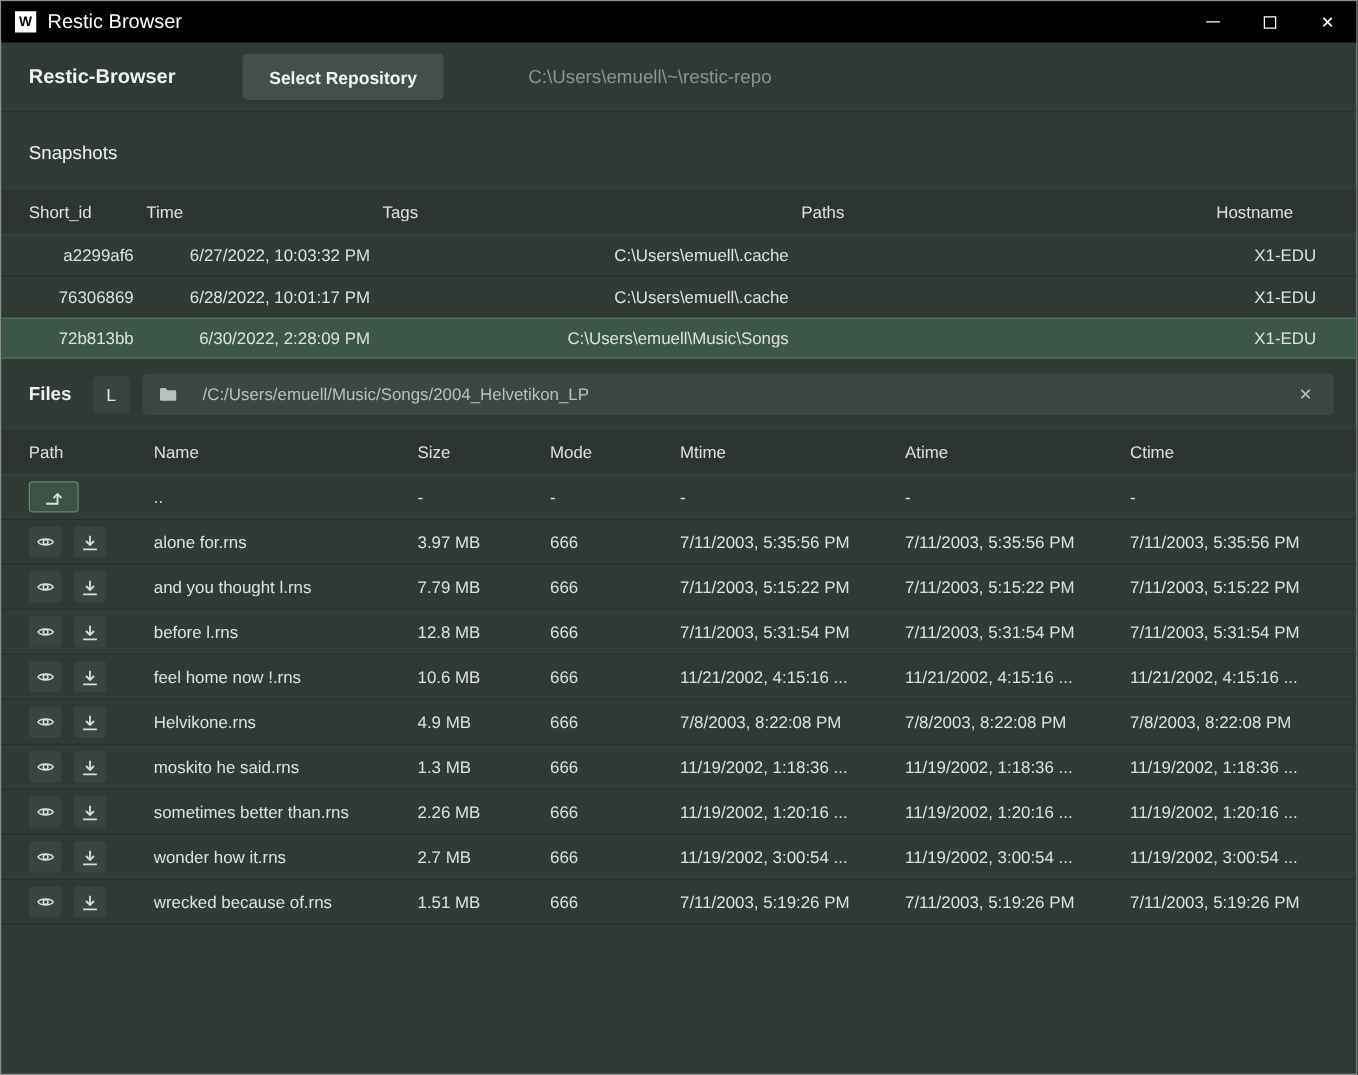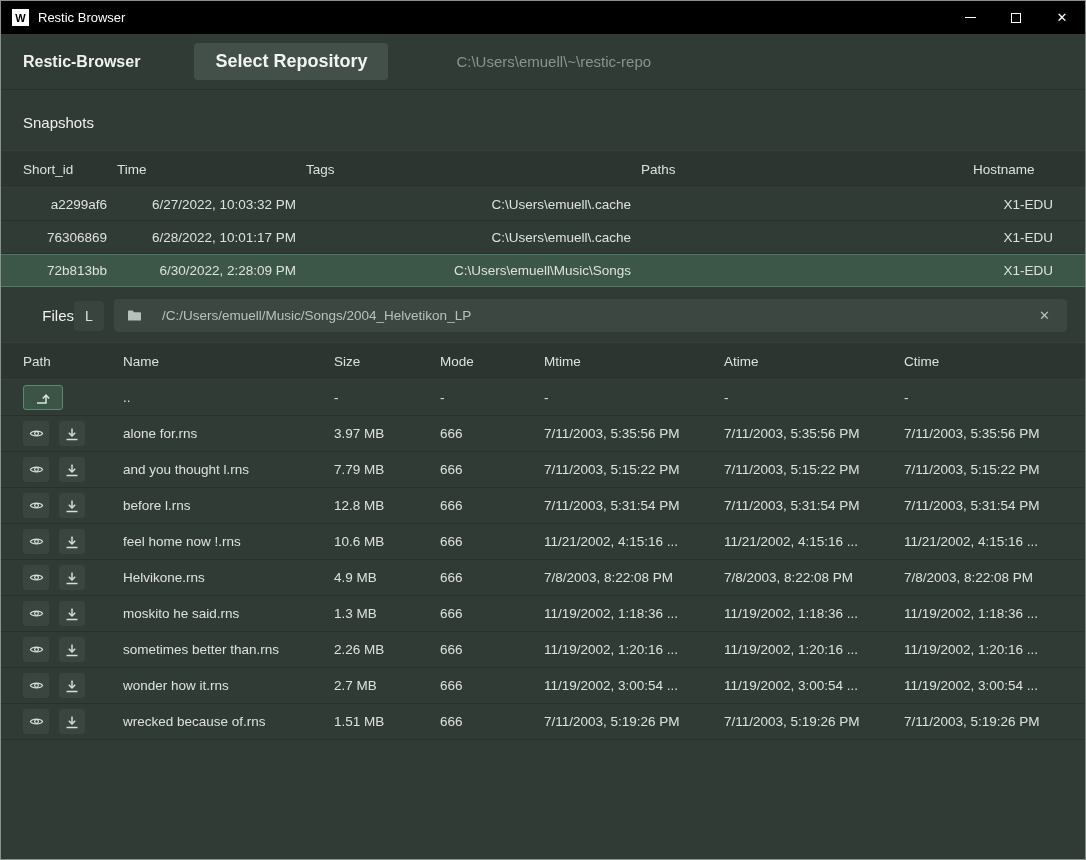"Restic Browser" .tb-title { font-size: 13px -> 16px }
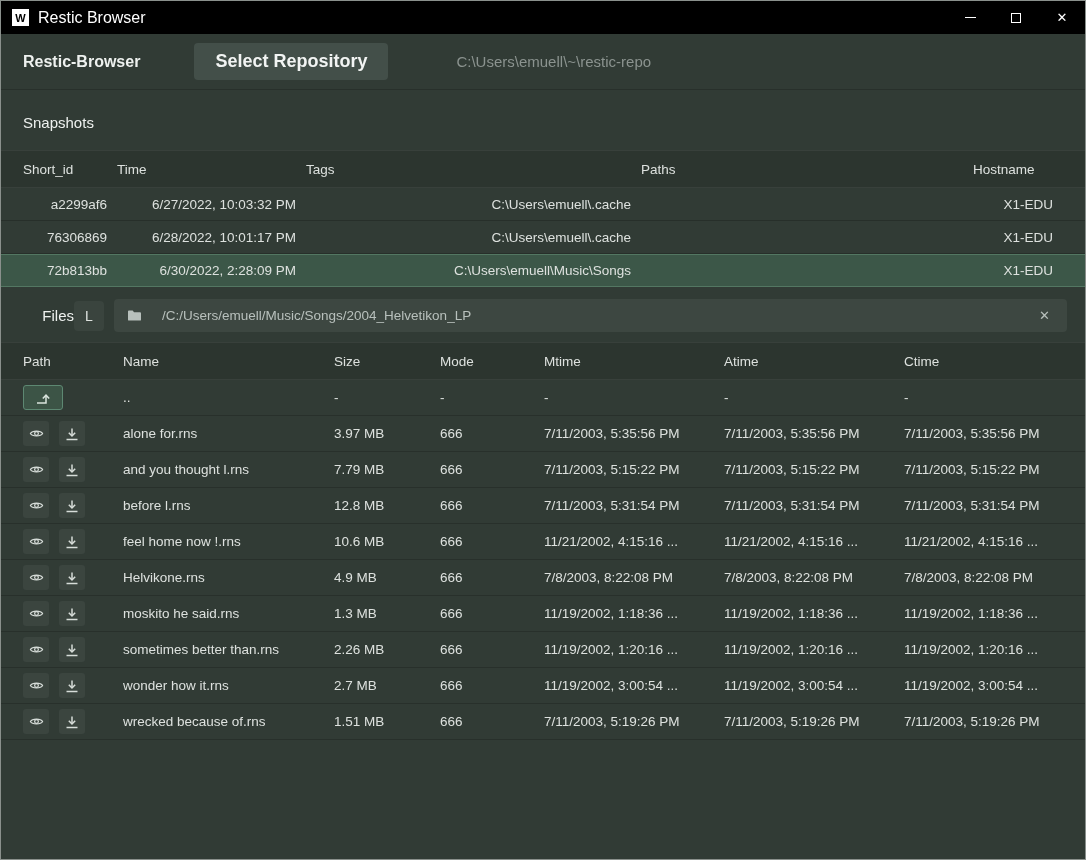"Select Repository" .btn-select { font-size: 18px -> 14px }
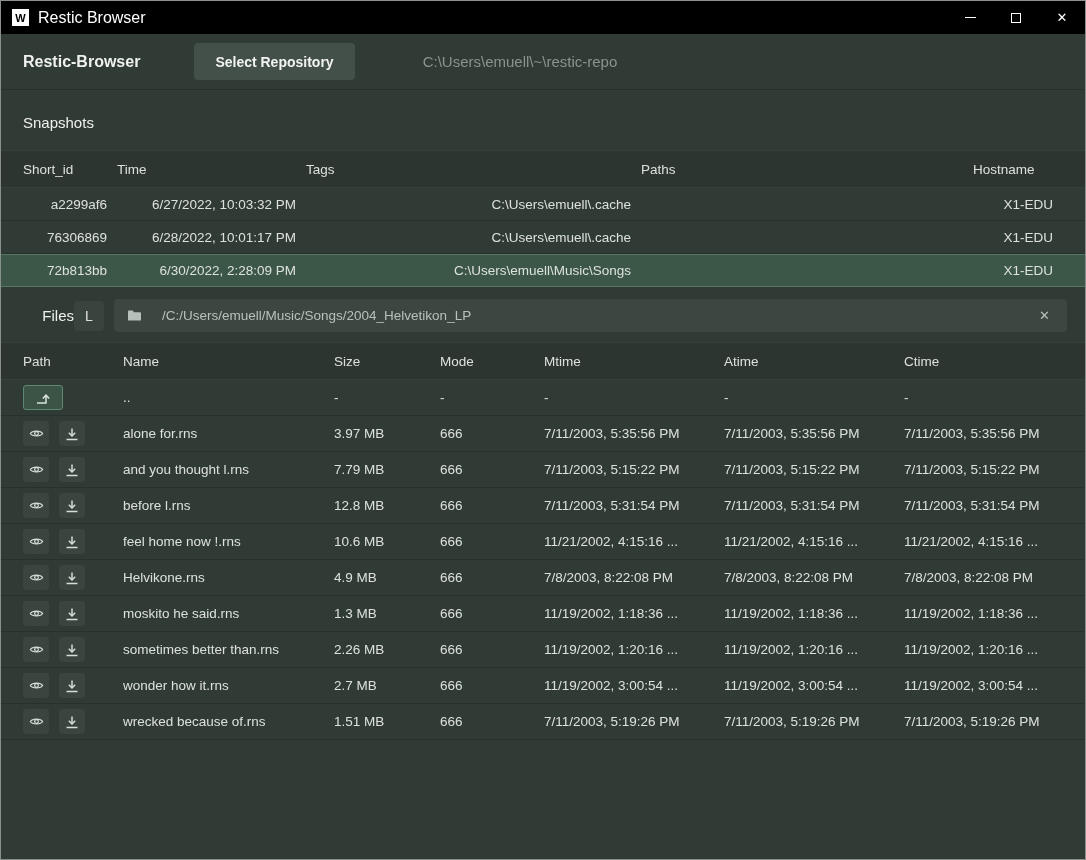"Files" .files-heading { font-weight: 400 -> 700; text-align: right -> none }
